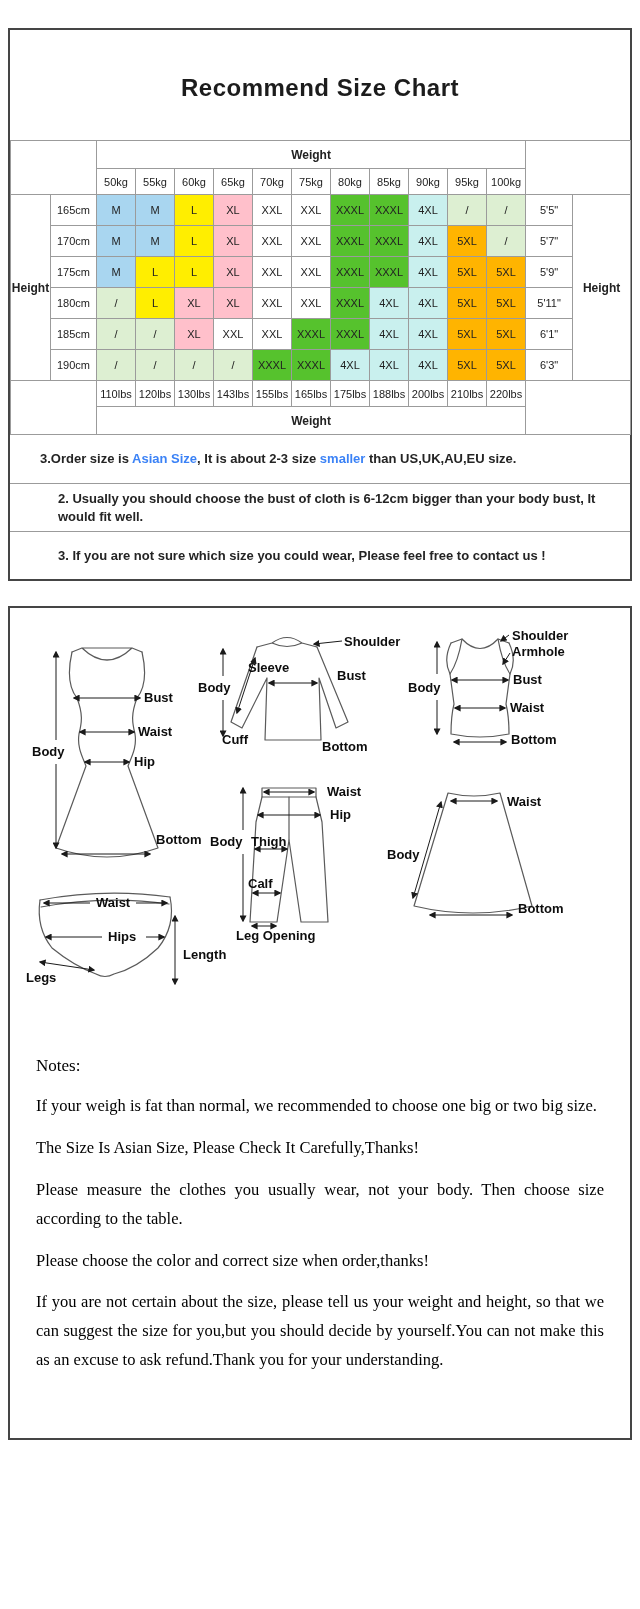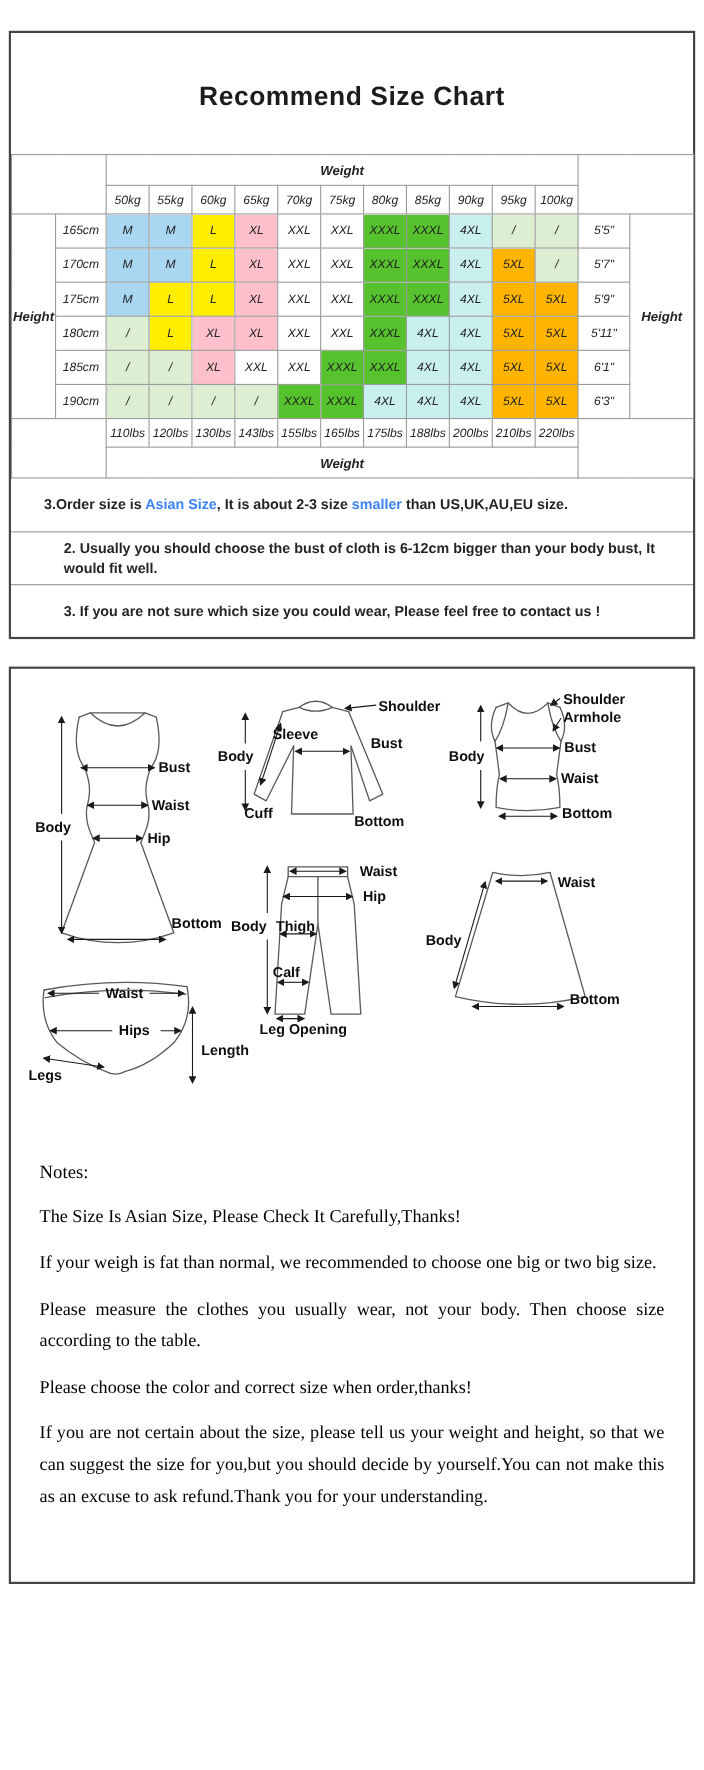"Weight" .size-table { font-style: italic -> none }
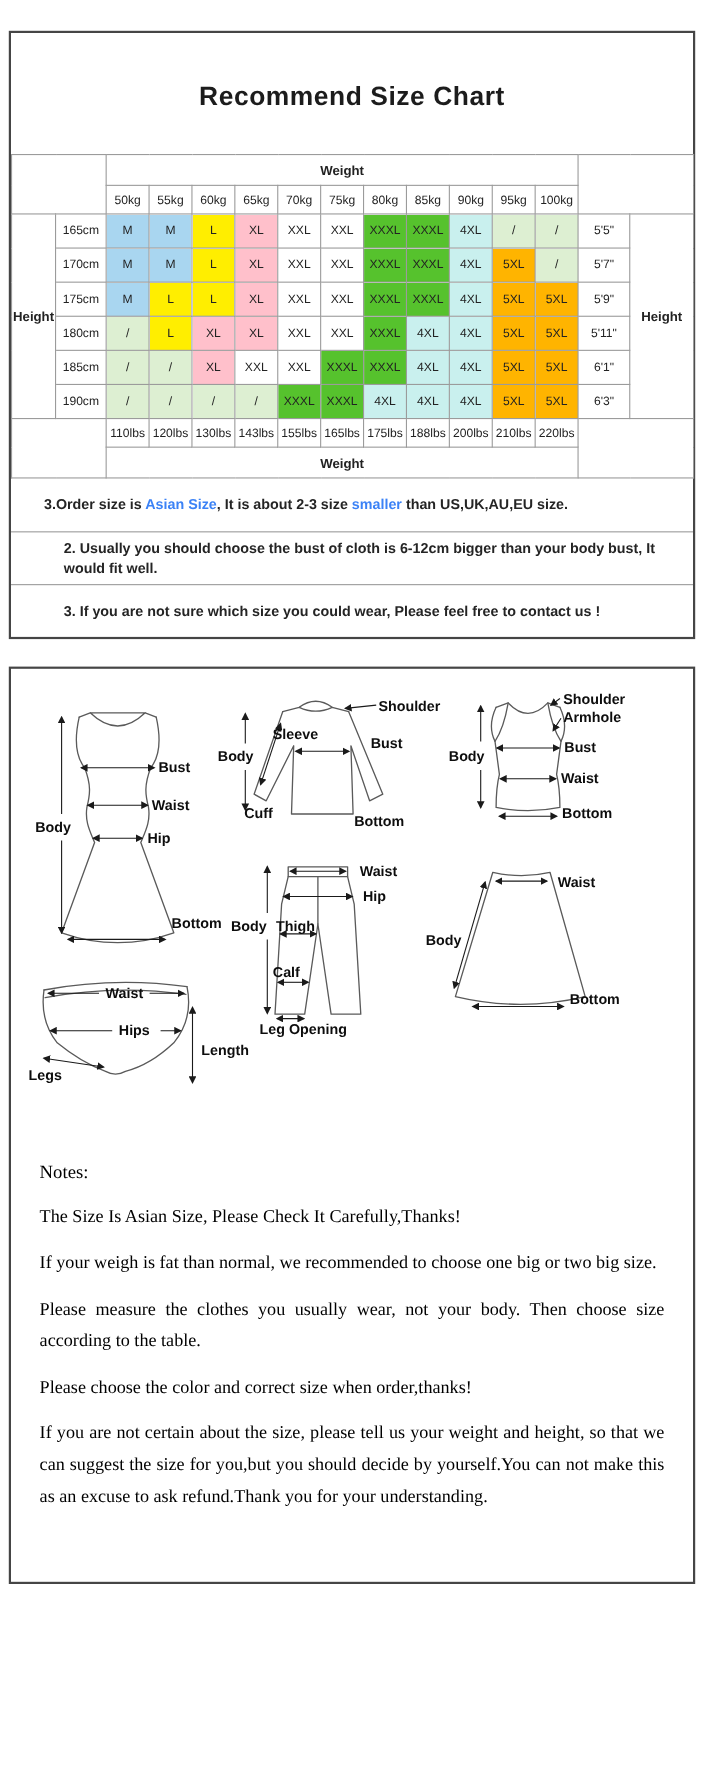"The Size Is Asian Size," p { order: before "If your weigh is fat" -> after "If your weigh is fat" }
